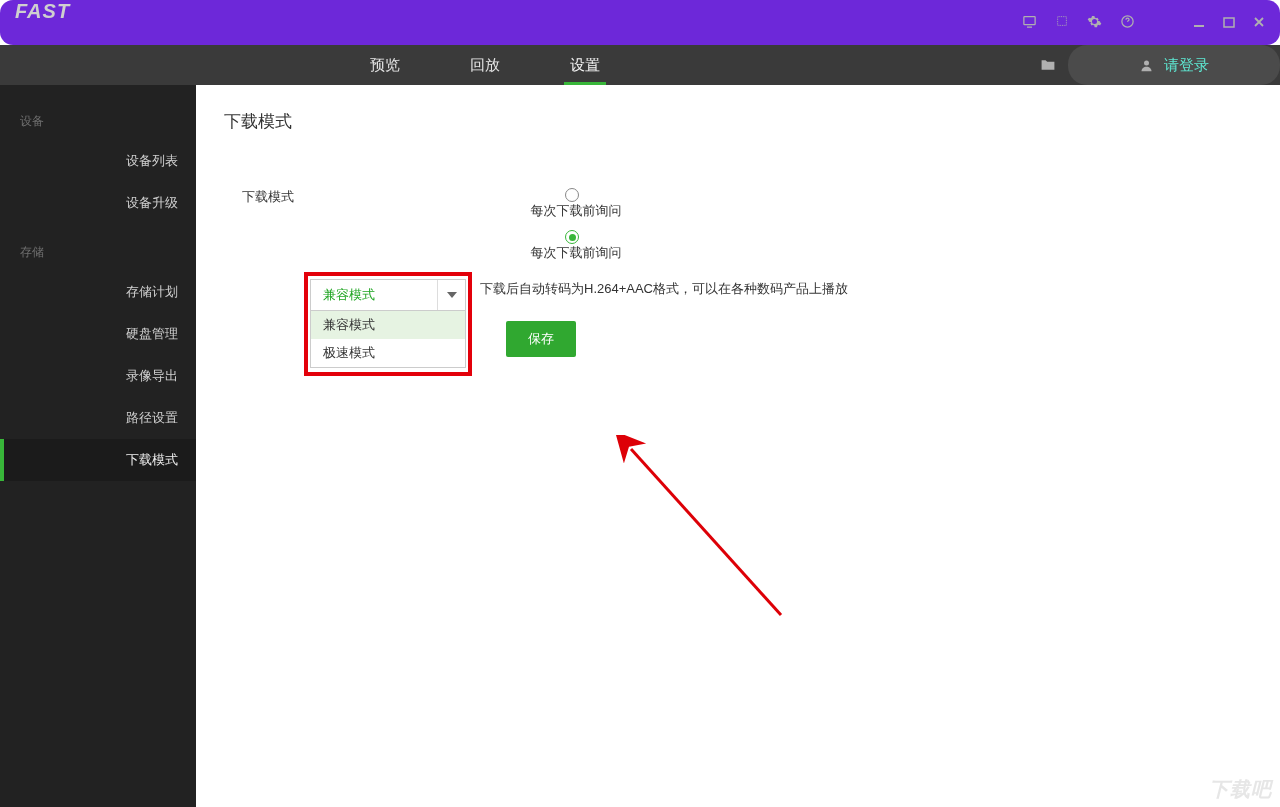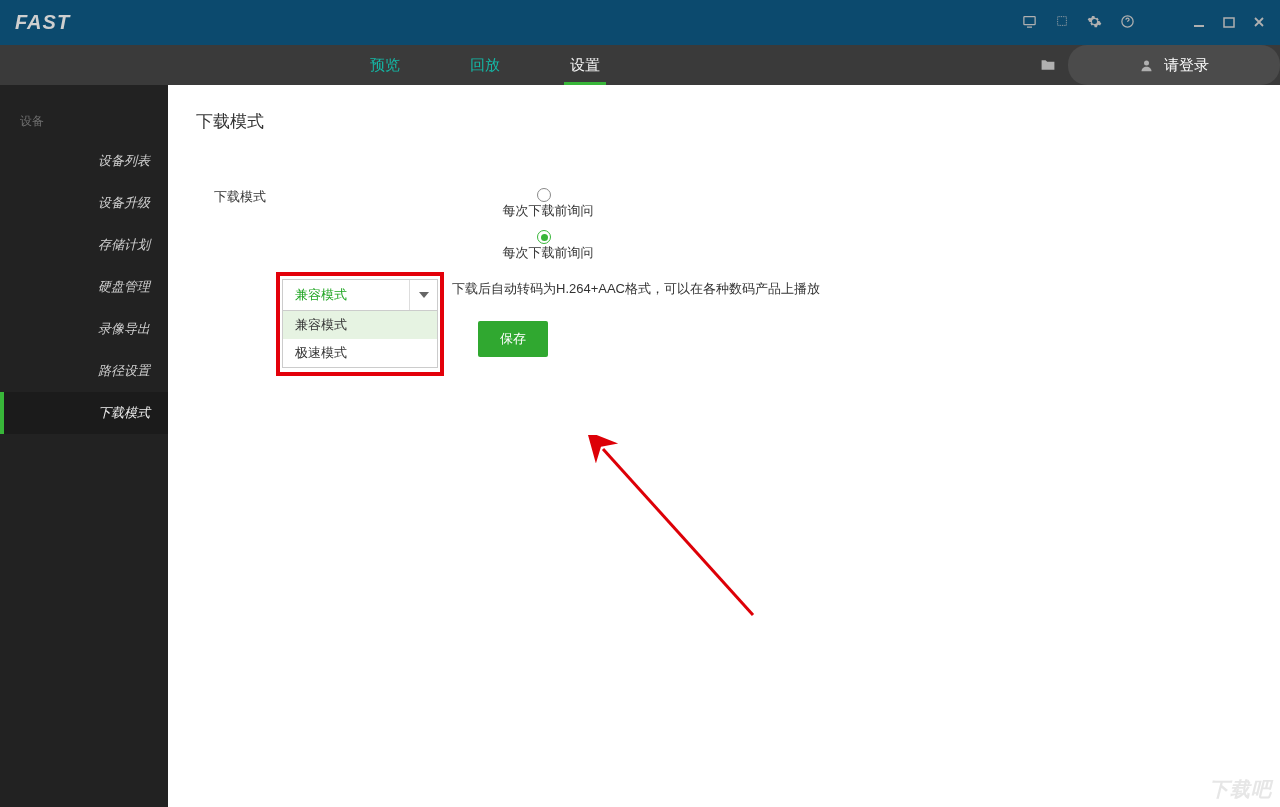"FAST" .title-bar { align-items: center -> none; background: #0c4a6e -> #6d28d9; border-radius: none -> 13px }
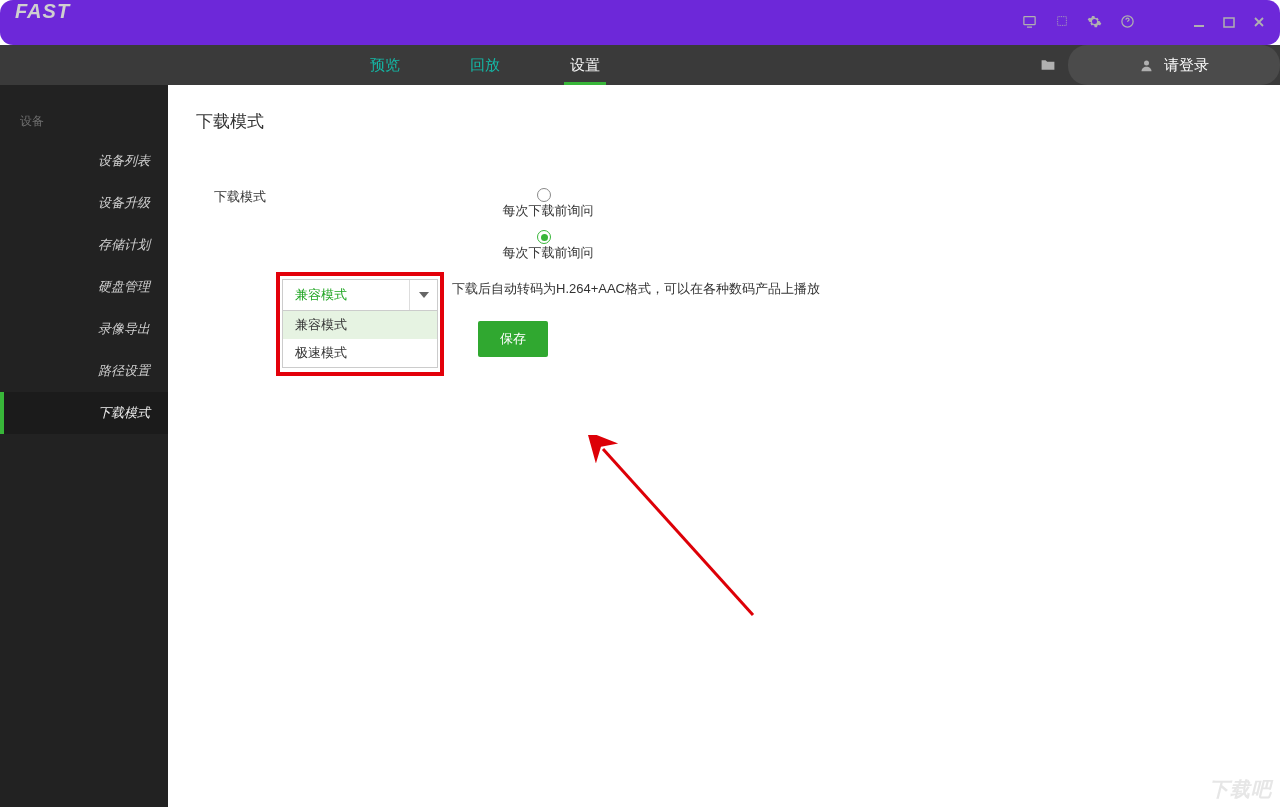"预览" .menu-tab { color: #14b8a6 -> #e5e5e5 }
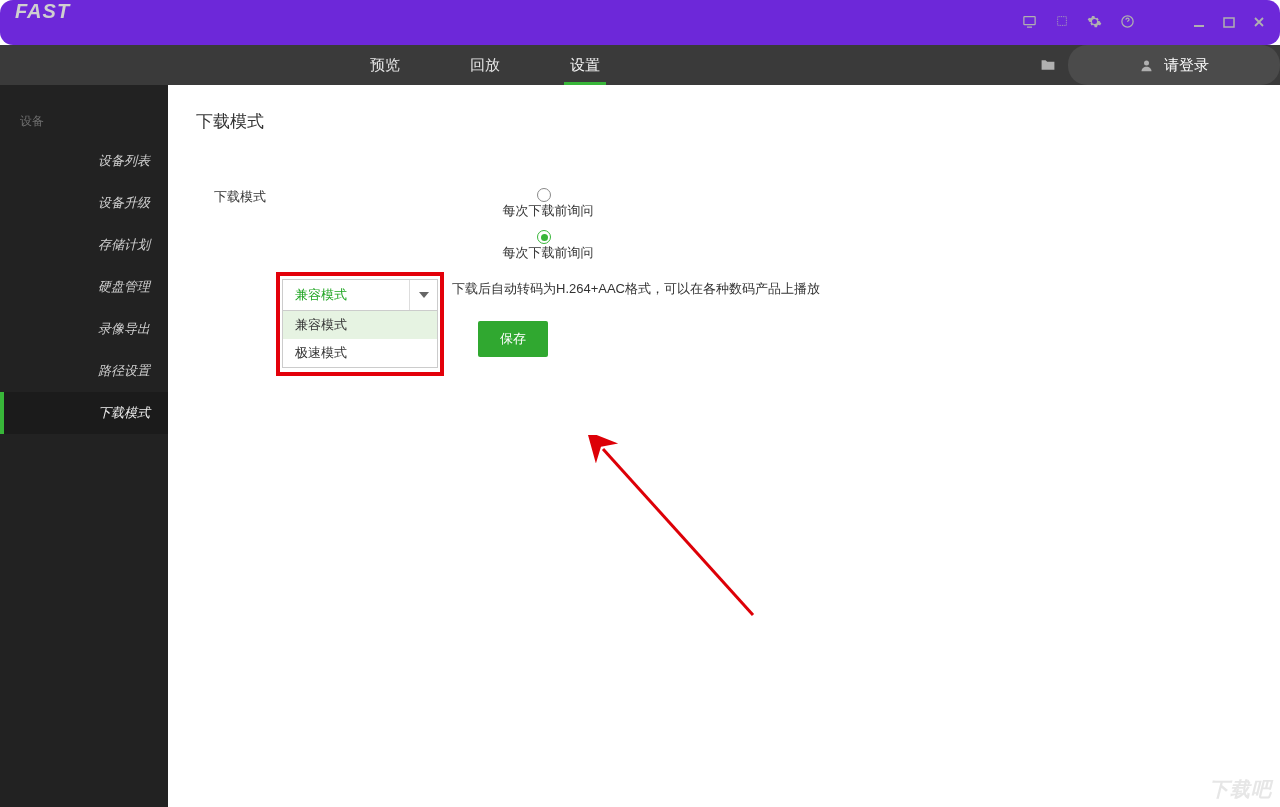"请登录" .login-btn { color: #ffffff -> #5eead4 }
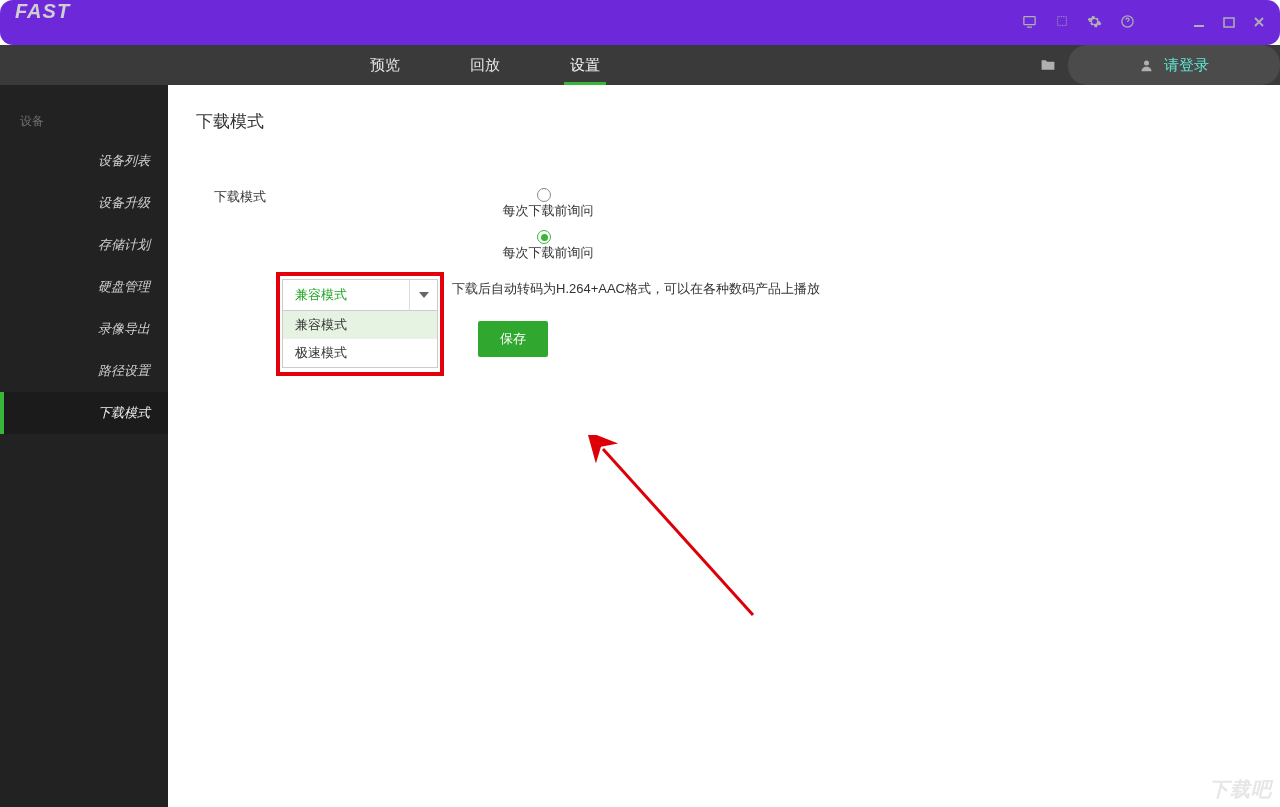"设备" .sidebar { width: 168px -> 196px }
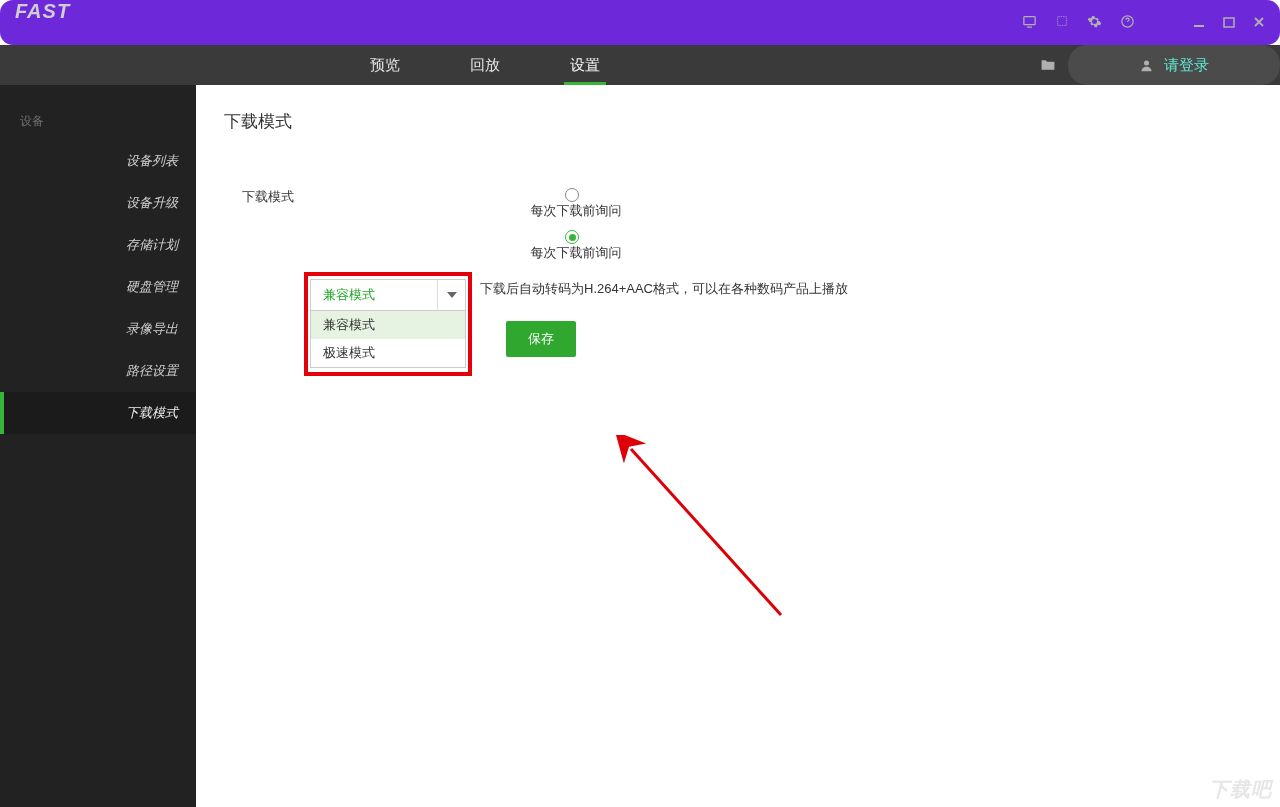"设备列表" .side-item { font-style: italic -> none }
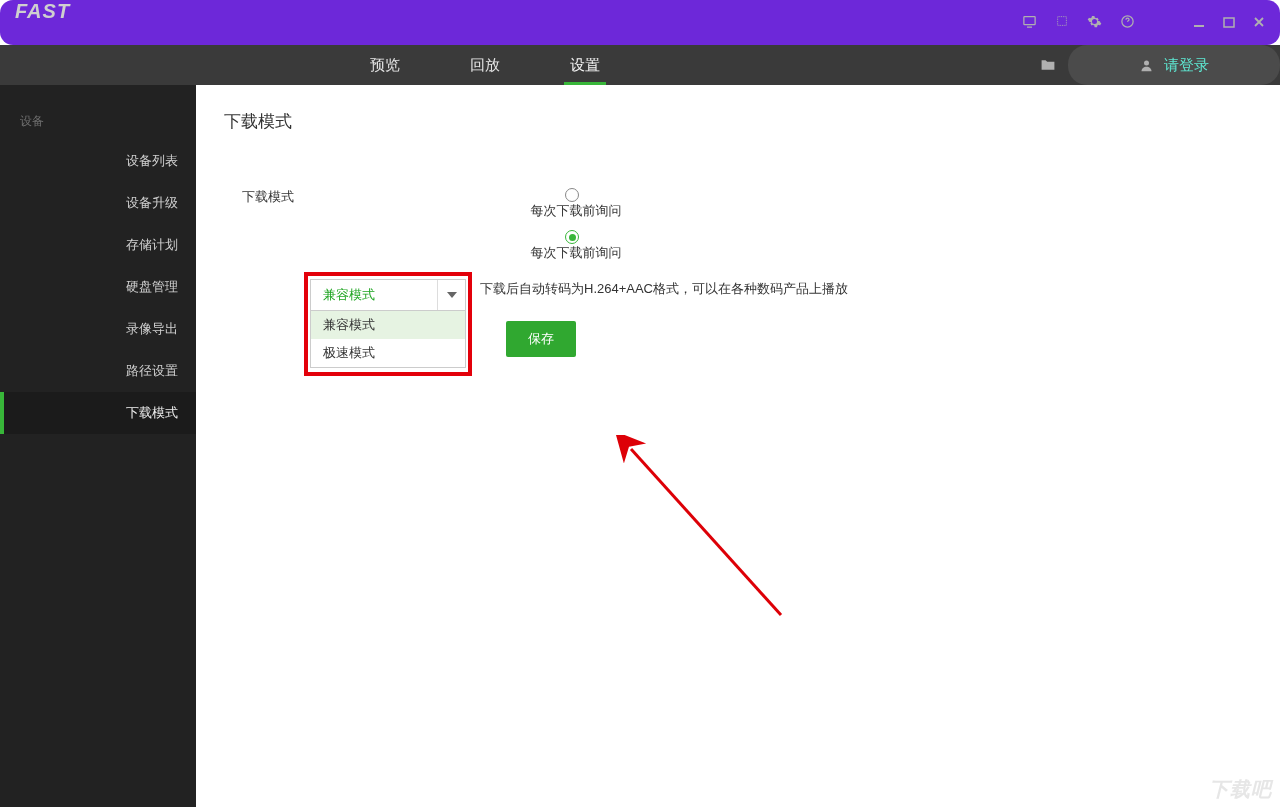"存储" div.side-group-title { html: none -> <div>存储</div> }
